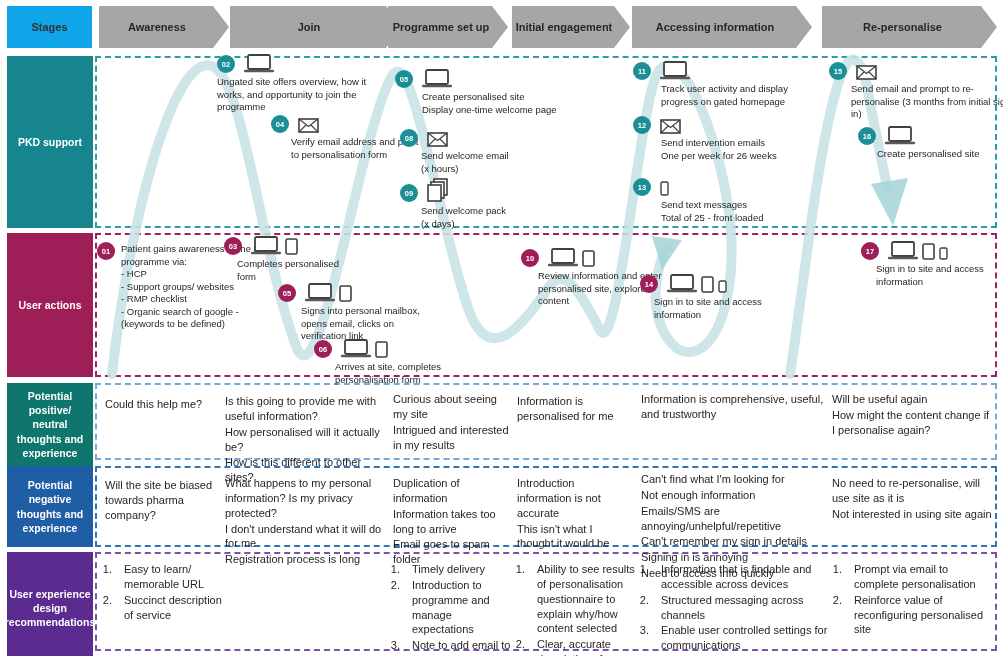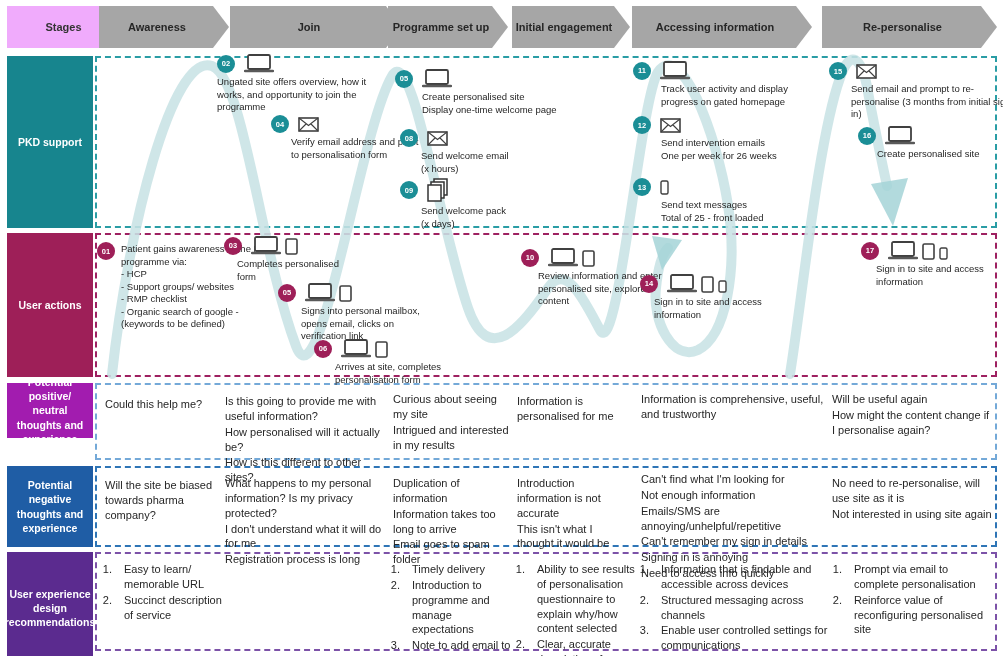"Stages" .stagebox { background: #f0abfc -> #0ea5e9; padding-left: 14px -> none }
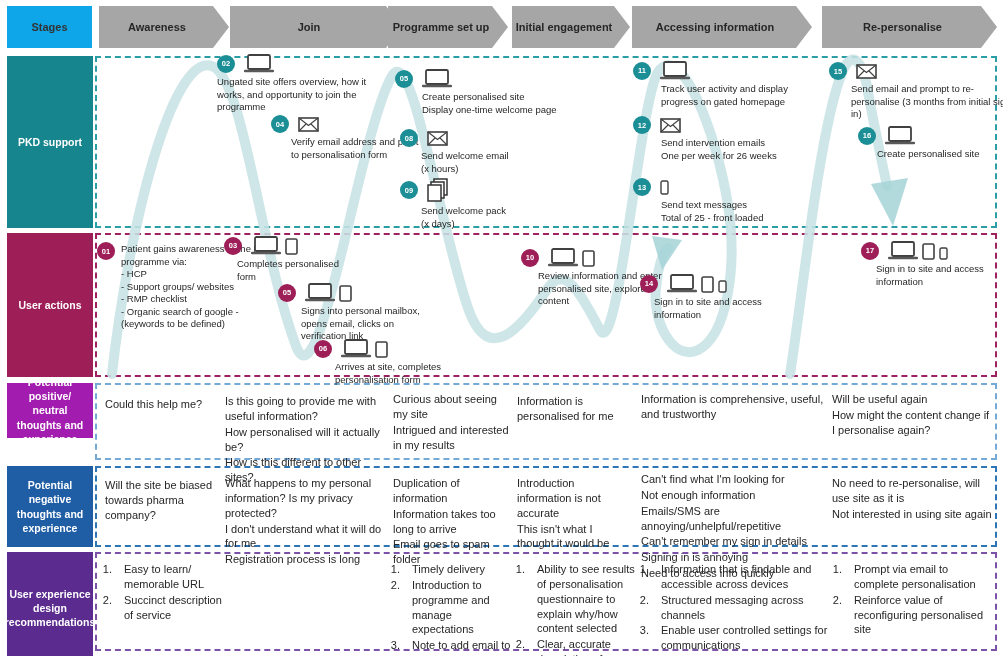"02" .head { align-items: center -> flex-end }
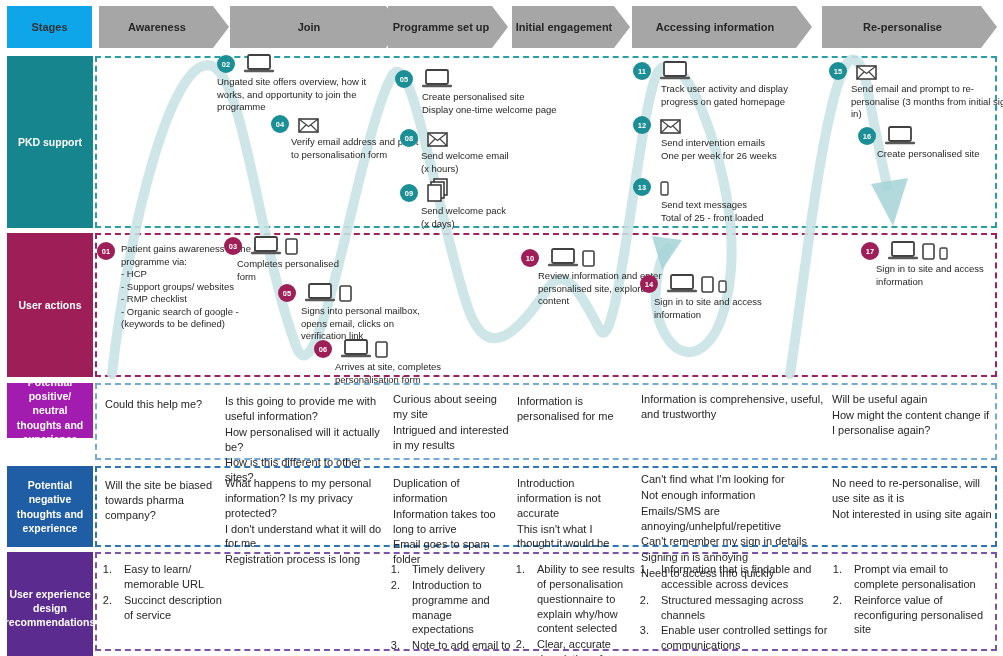"Potential positive/ neutral thoughts and" div.rowlabel { background: #a21caf -> #0f766e; height: 55px -> 83px }
